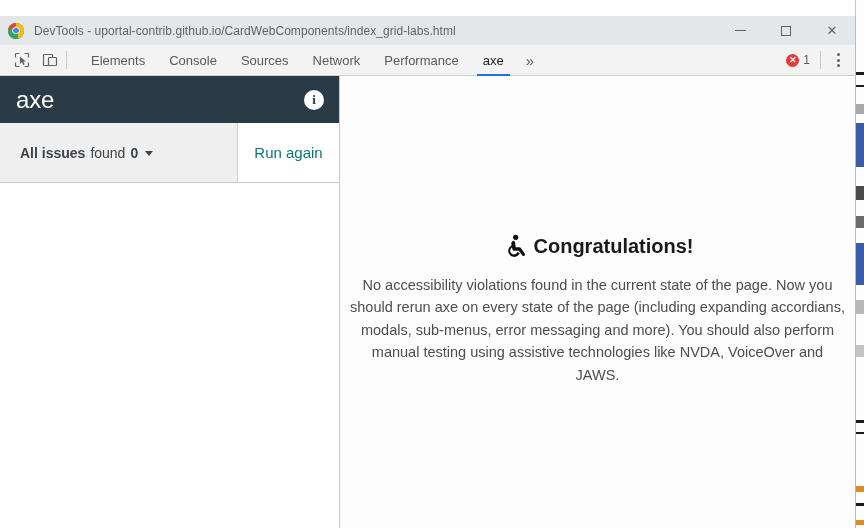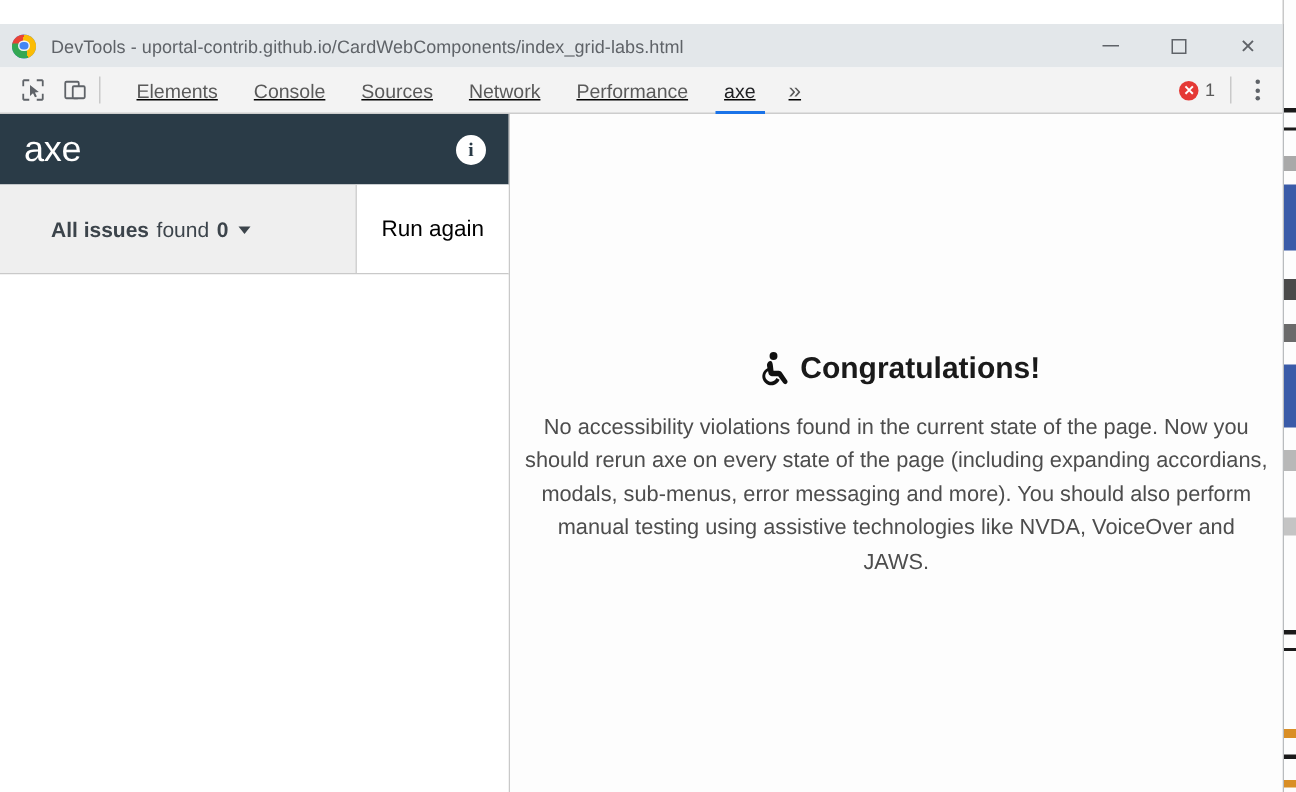"Elements" .tabs { text-decoration: underline -> none }
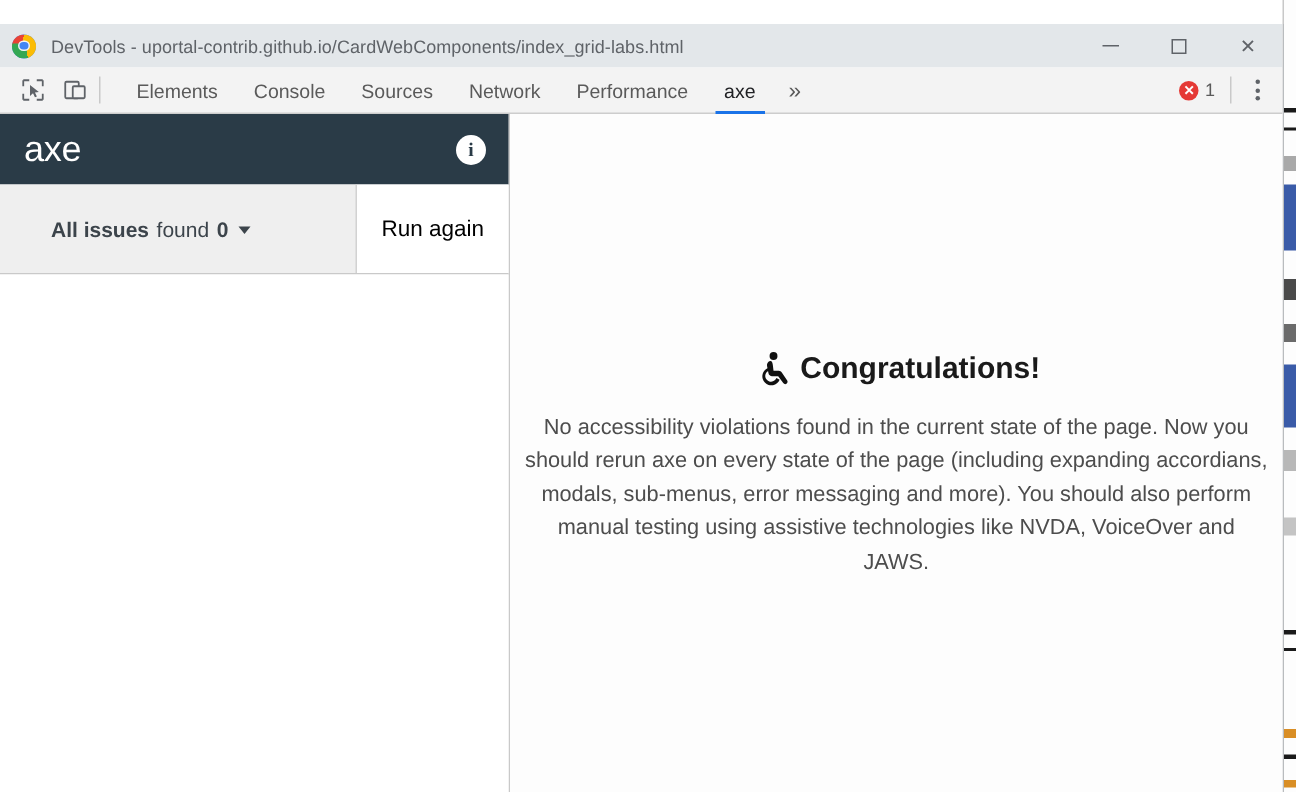"All issues" .filter-box { padding-left: 34px -> 20px }
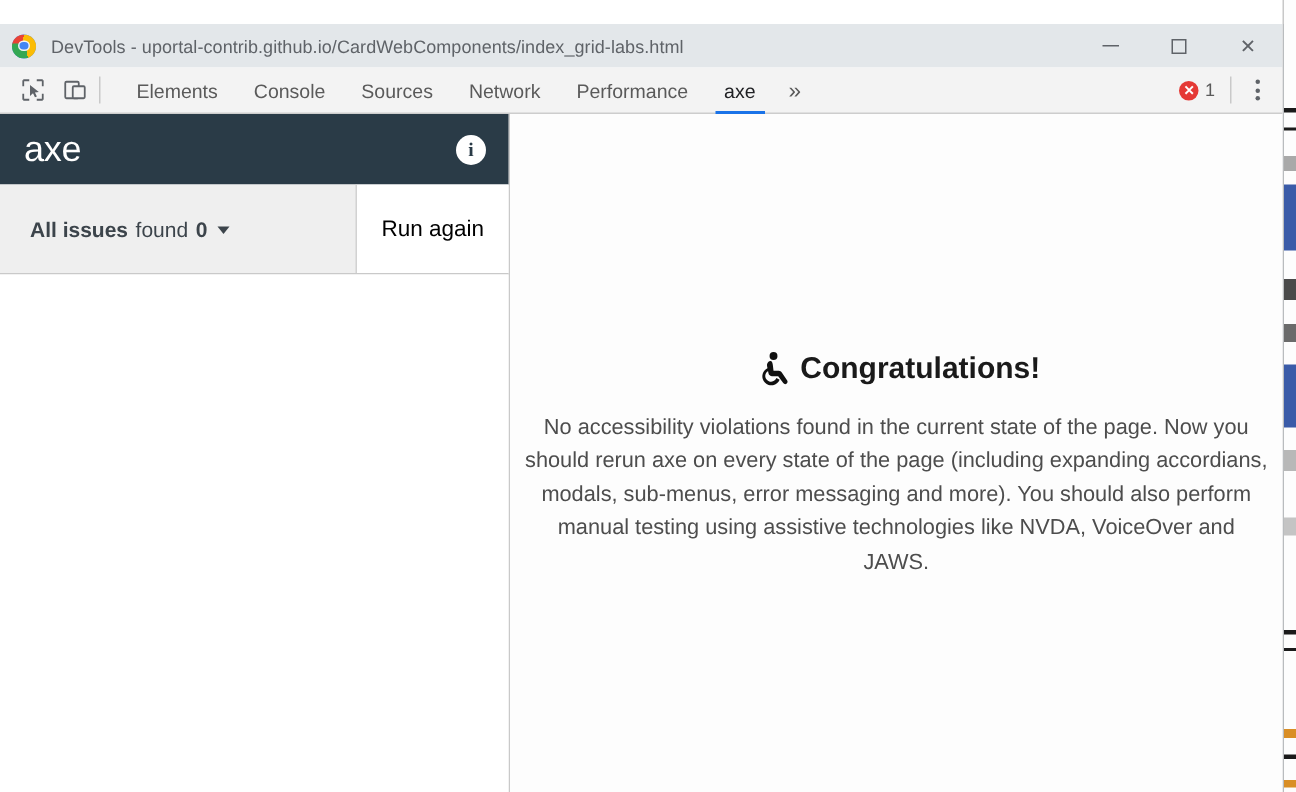"Run again" .run-again { color: #000000 -> #0f766e }
